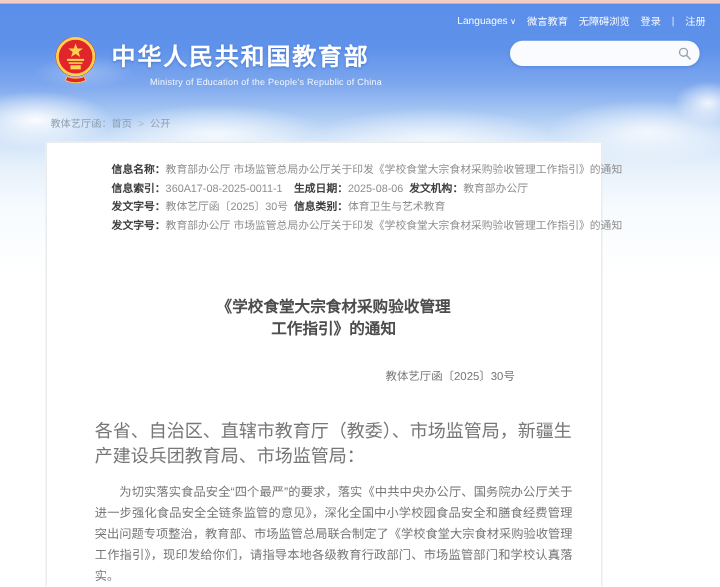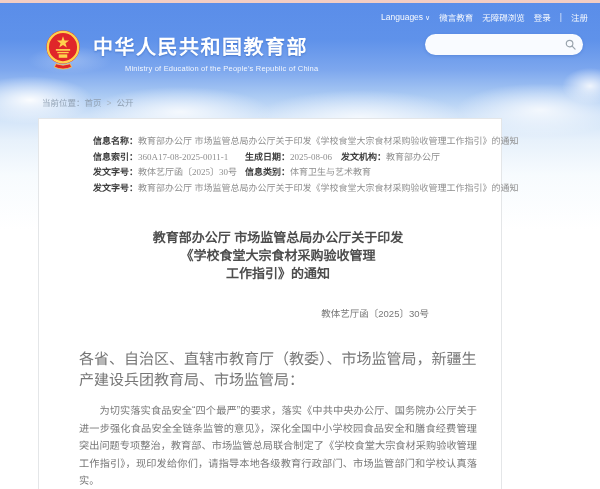"当前位置：" span { text: 当前位置 -> 教体艺厅函 }
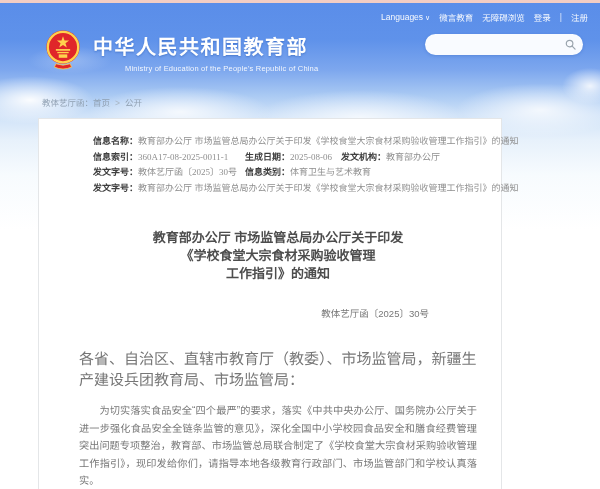"信息索引：360A17-08-2025-0011-1" .seg { font-family: Liberation Serif, serif -> none }
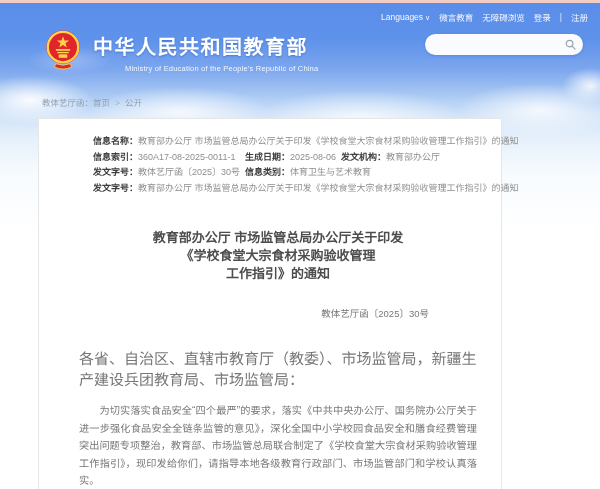"教育部办公厅 市场监管总局办公厅关于印发" span { html: <span>教育部办公厅 市场监管总局办公厅关于印发</span> -> none }
